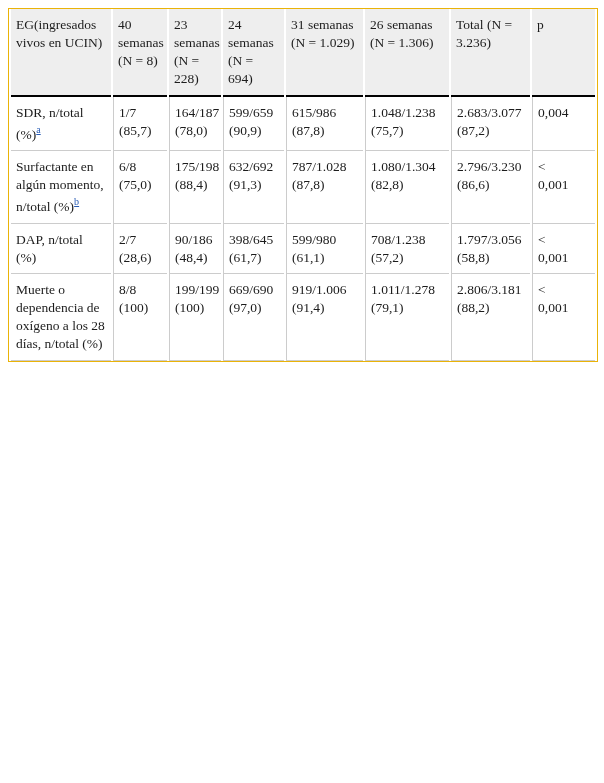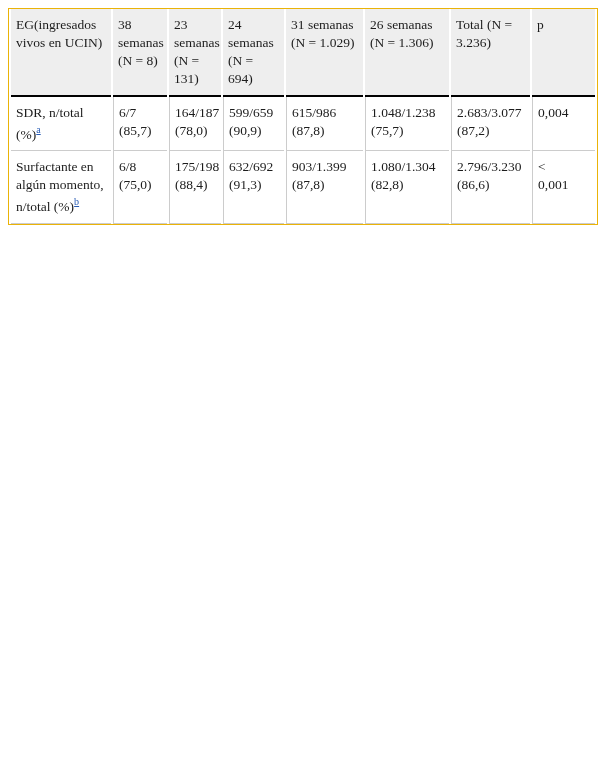"38 semanas (N = 8)" th { text: 38 -> 40 }
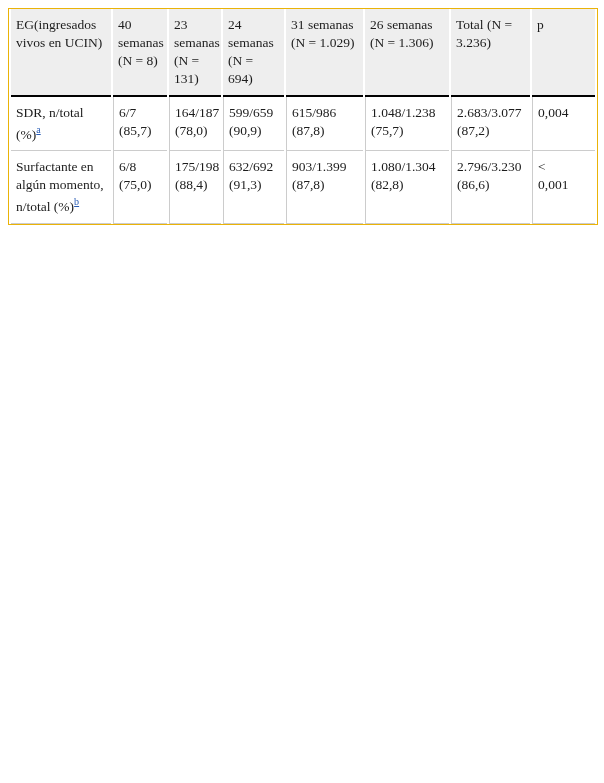"23 semanas (N = 131)" th { text: 131 -> 228 }
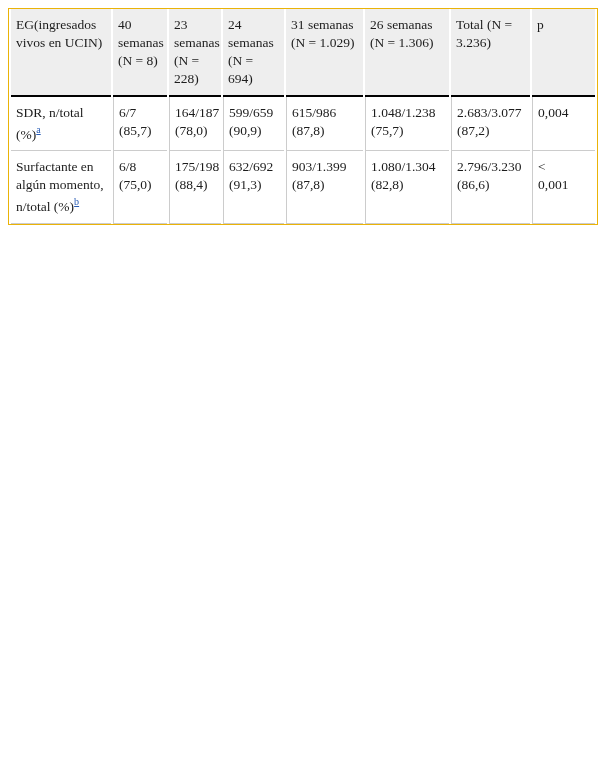"6/7 (85,7)" td { text: 6/7 -> 1/7 }
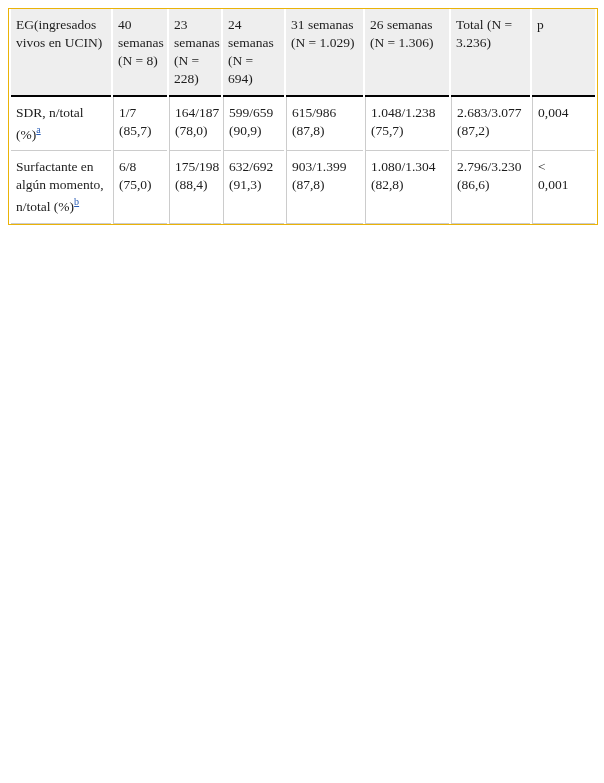"903/1.399 (87,8)" td { text: 903/1.399 -> 787/1.028 }
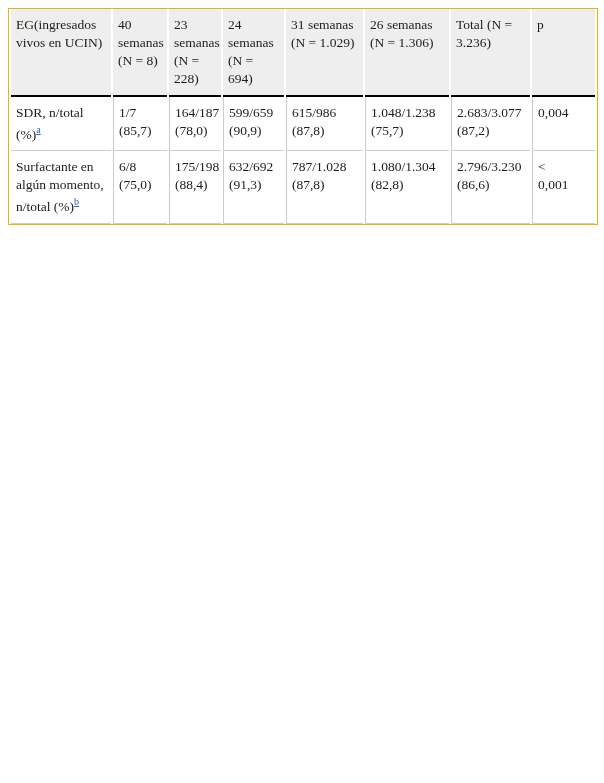"DAP, n/total (%)" tr { html: none -> <tr> <td>DAP, n/total (%)</td> <td>2/7 (28,6)</td> <td>90/186 (48,4)</td> <td>398/645 (61,7)</td> <td>599/980 (61,1)</td> <td>708/1.238 (57,2)</td> <td>1.797/3.056 (58,8)</td> <td>&lt; 0,001</td> </tr> }
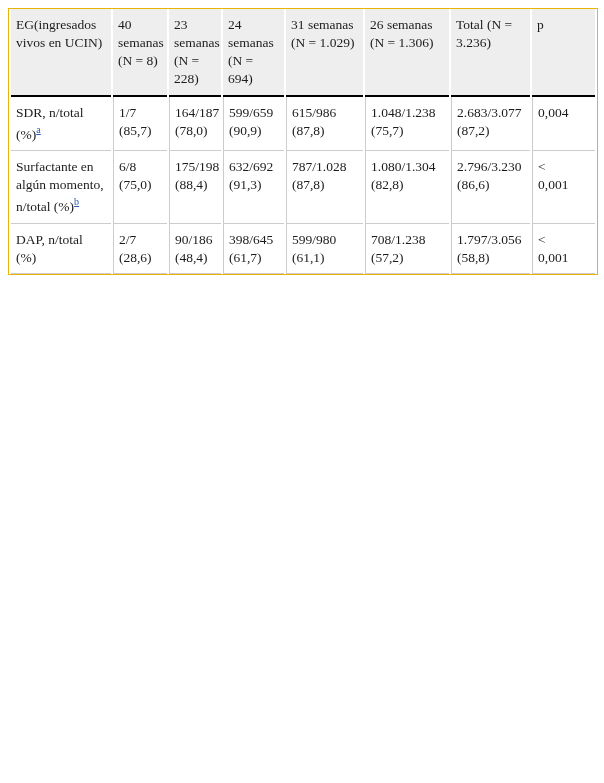"Muerte o dependencia de oxígeno" tr { html: none -> <tr> <td>Muerte o dependencia de oxígeno a los 28 días, n/total (%)</td> <td>8/8 (100)</td> <td>199/199 (100)</td> <td>669/690 (97,0)</td> <td>919/1.006 (91,4)</td> <td>1.011/1.278 (79,1)</td> <td>2.806/3.181 (88,2)</td> <td>&lt; 0,001</td> </tr> }
